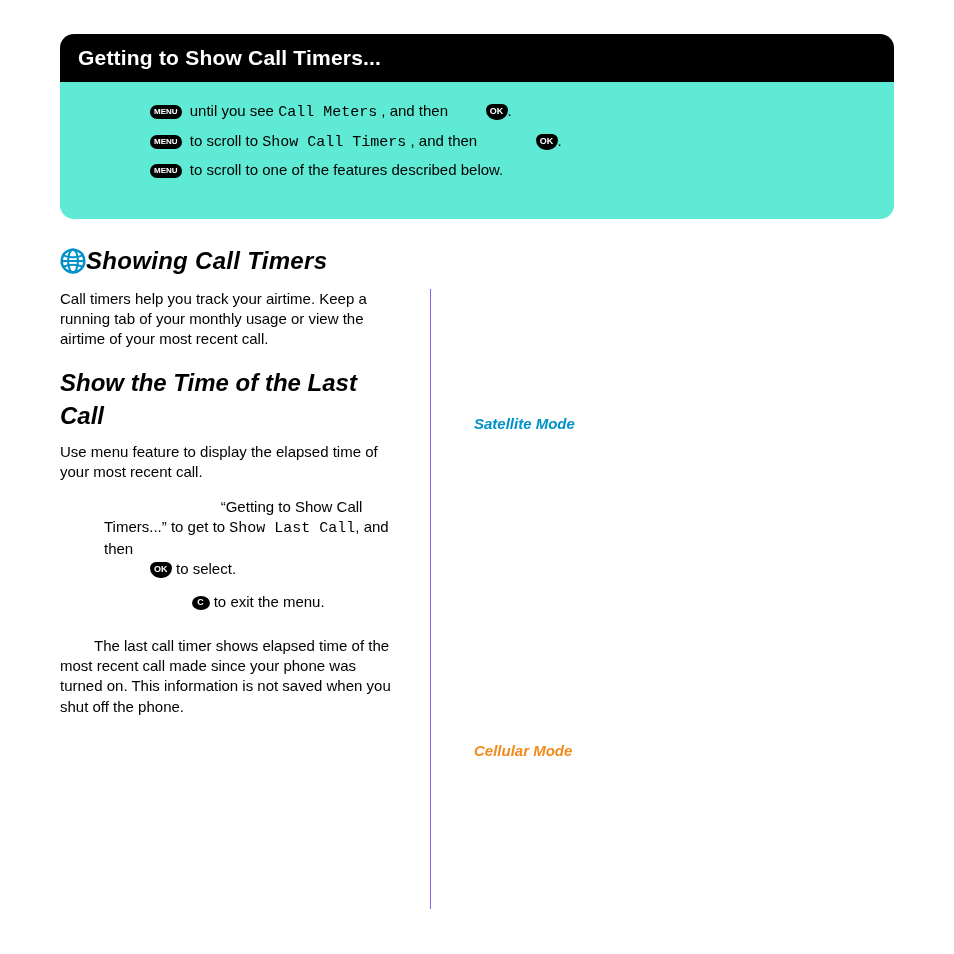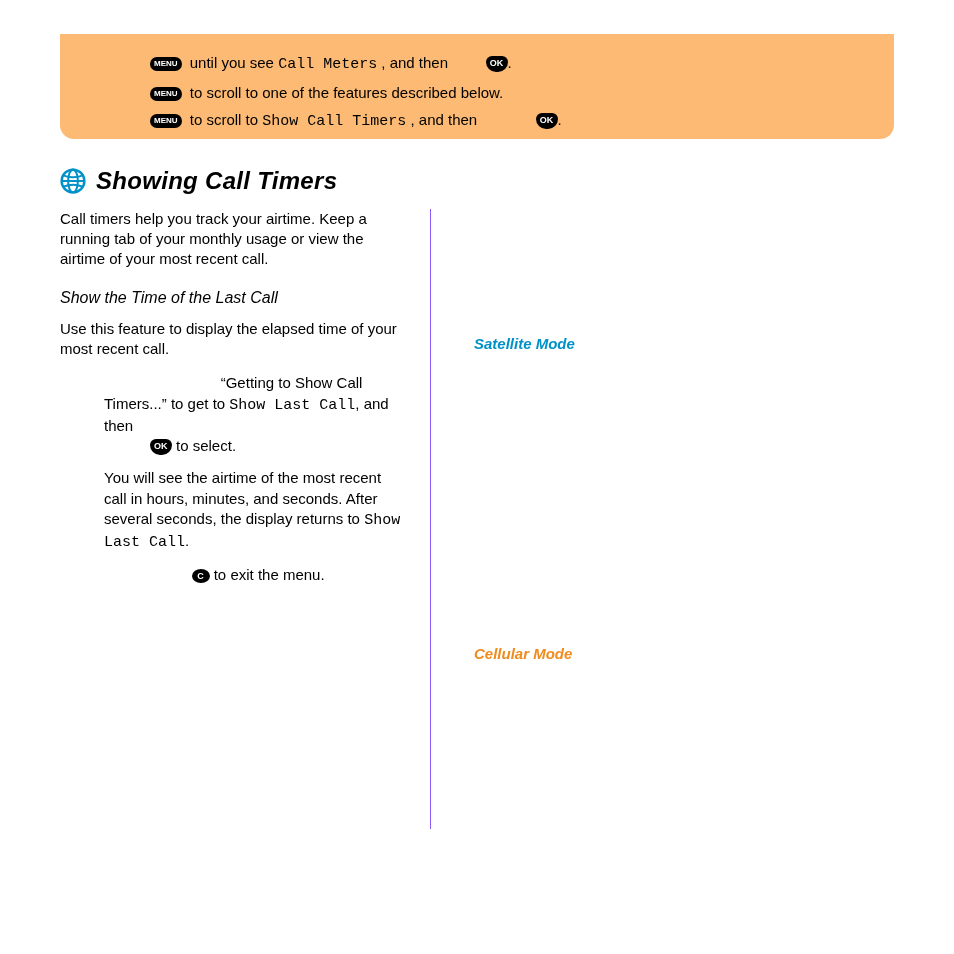"Getting to Show Call Timers..." div.hdr { html: none -> <div> <span>Getting to Show Call Timers...</span> </div> }
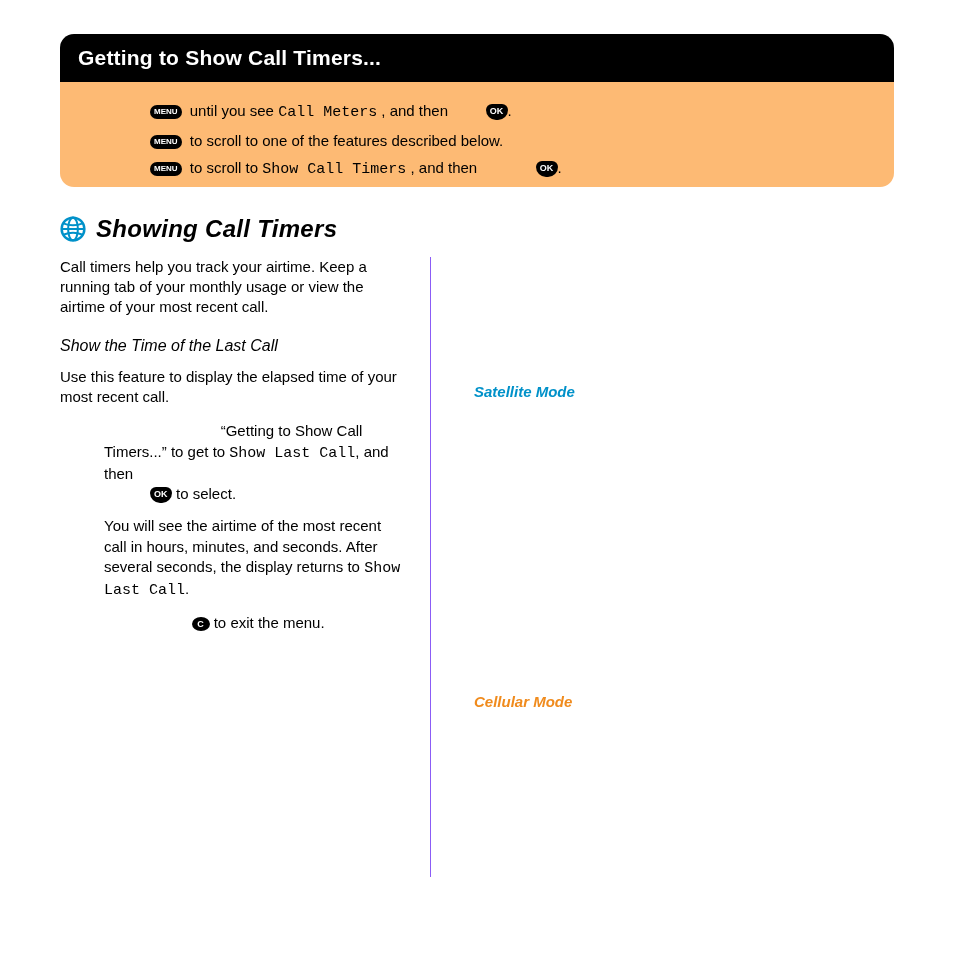"MENU until you see Call" .steps { background: #fdba74 -> #5eead4; padding: 14px 18px 2px 90px -> 14px 18px 34px 90px }
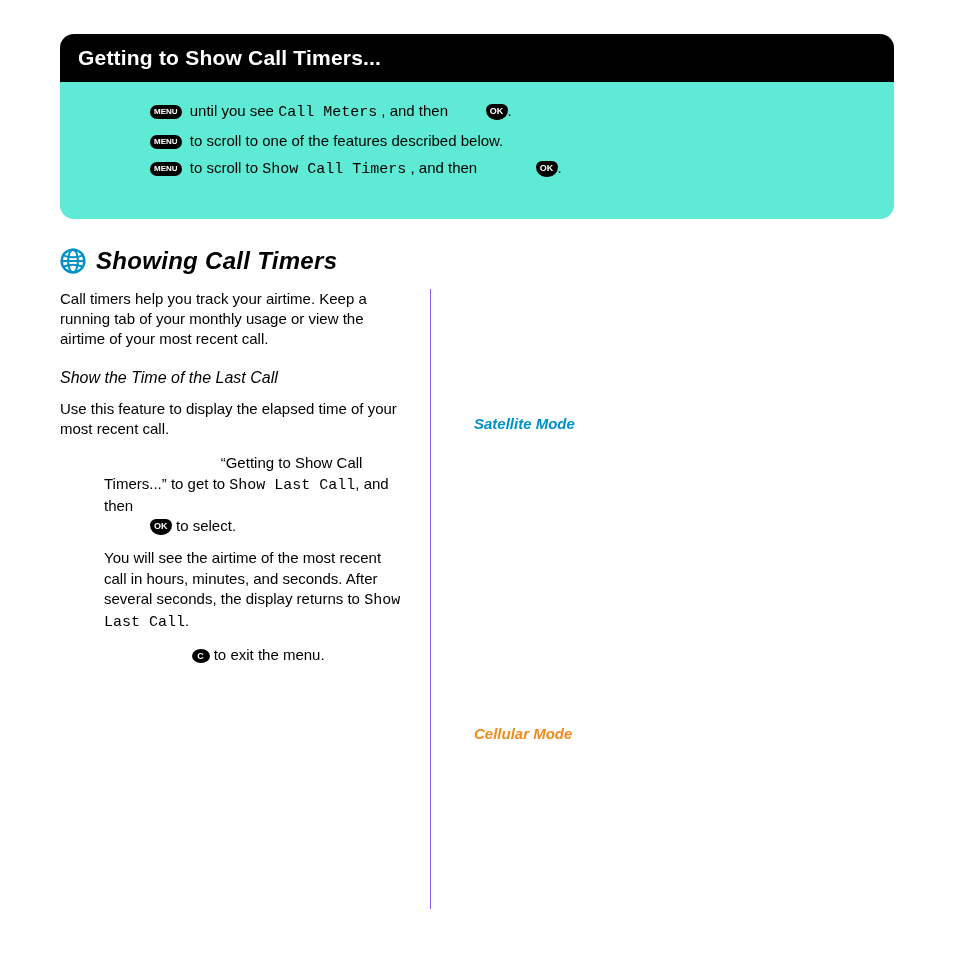"MENU to scroll to one" div.step { order: before "MENU to scroll to Show" -> after "MENU to scroll to Show" }
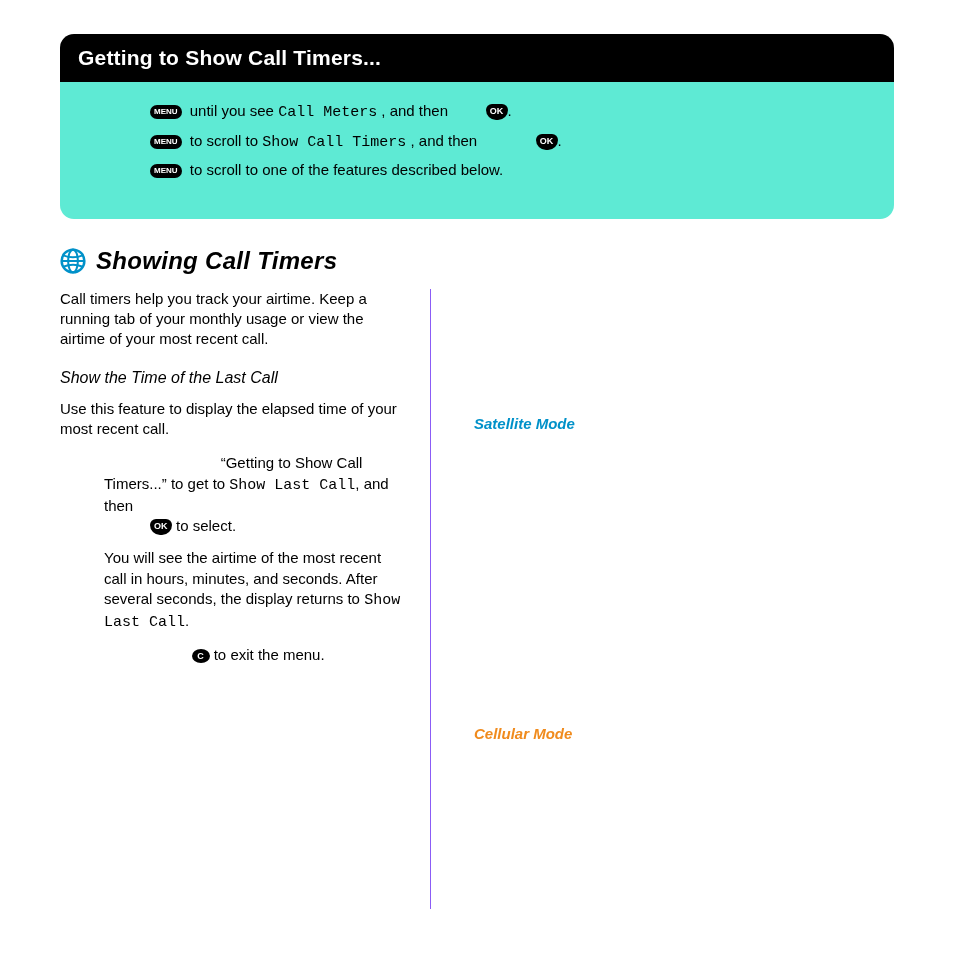"Showing Call Timers" .sect { gap: 10px -> 0 }
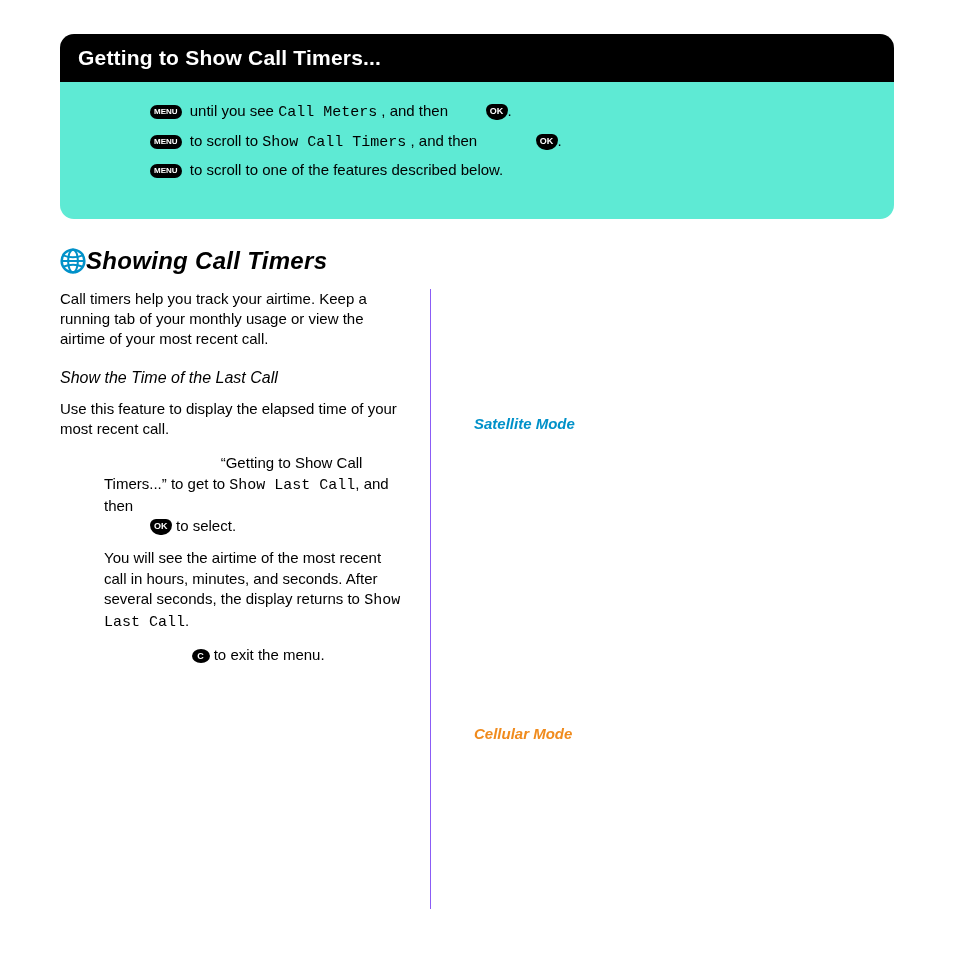"Show the Time of the" .sub { font-size: 16px -> 24px; font-weight: 400 -> 700 }
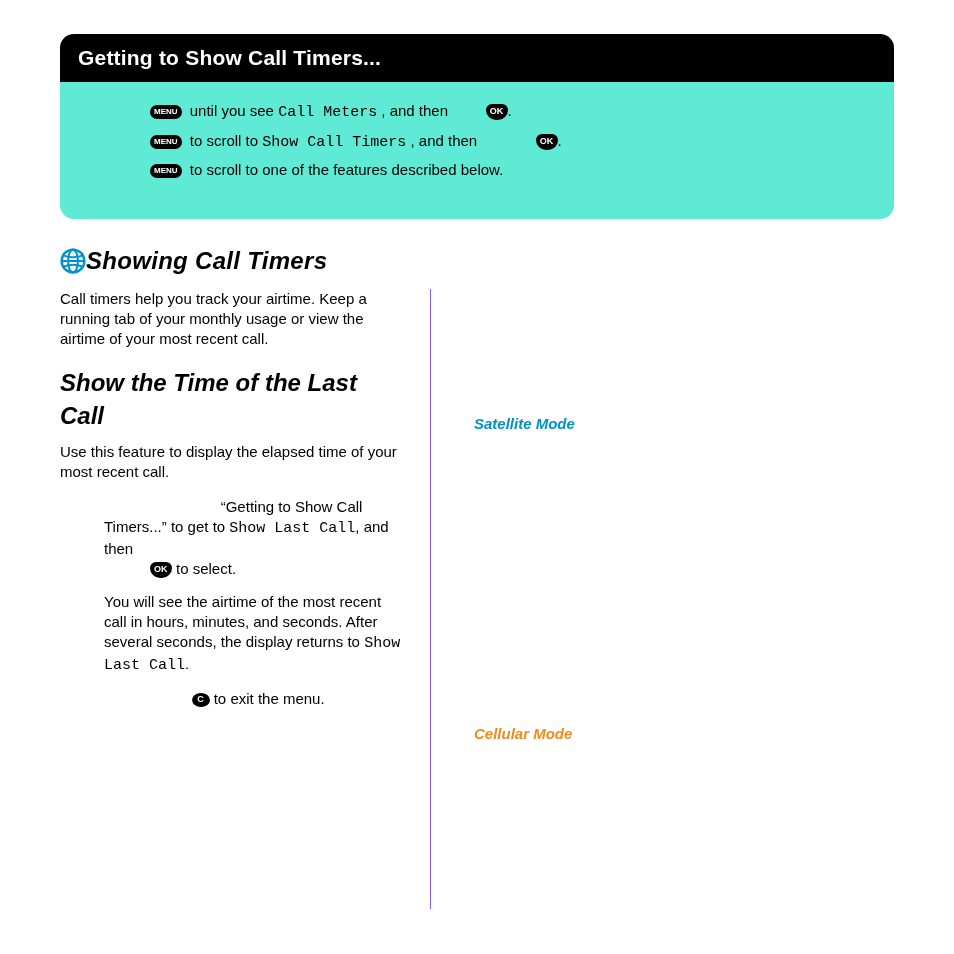"Use this feature to display" p { text: this -> menu }
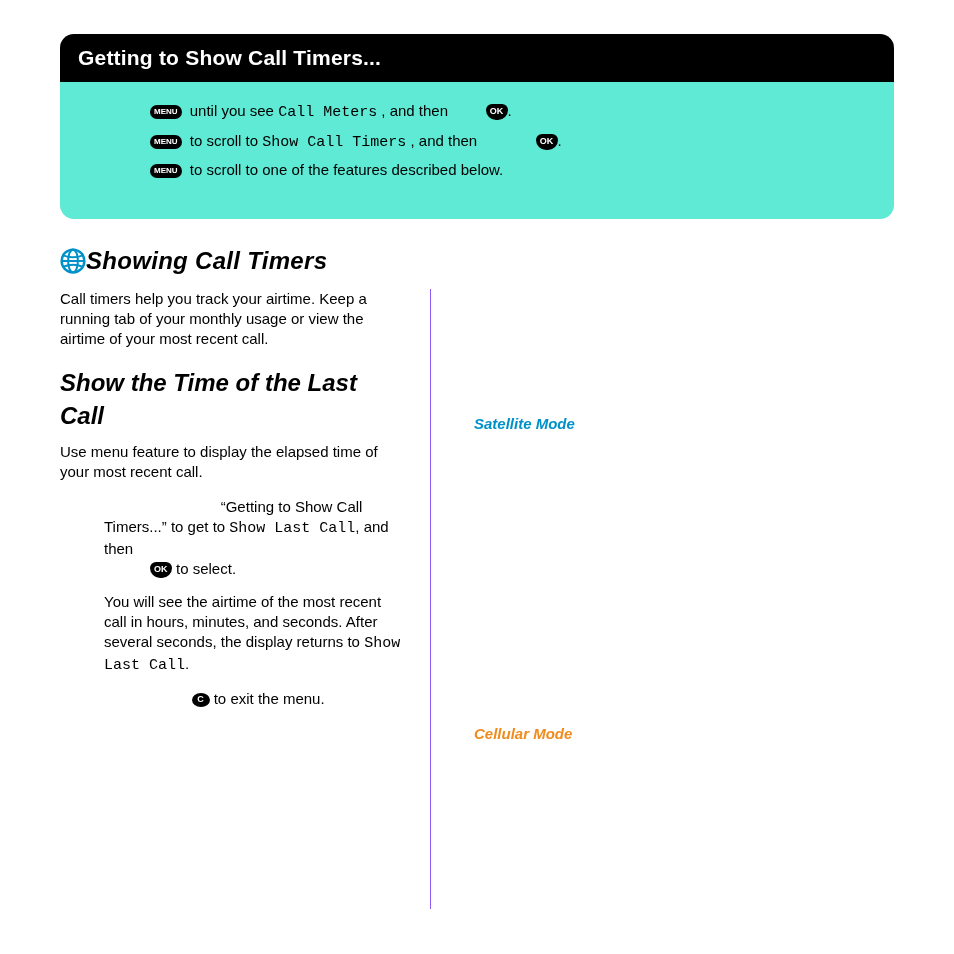"You will see the airtime" p { html: <p> <span>You will see the airtime of the most recent call in hours, minutes, and seconds. After several seconds, the display returns to </span><span>Show Last Call</span><span>.</span> </p> -> none }
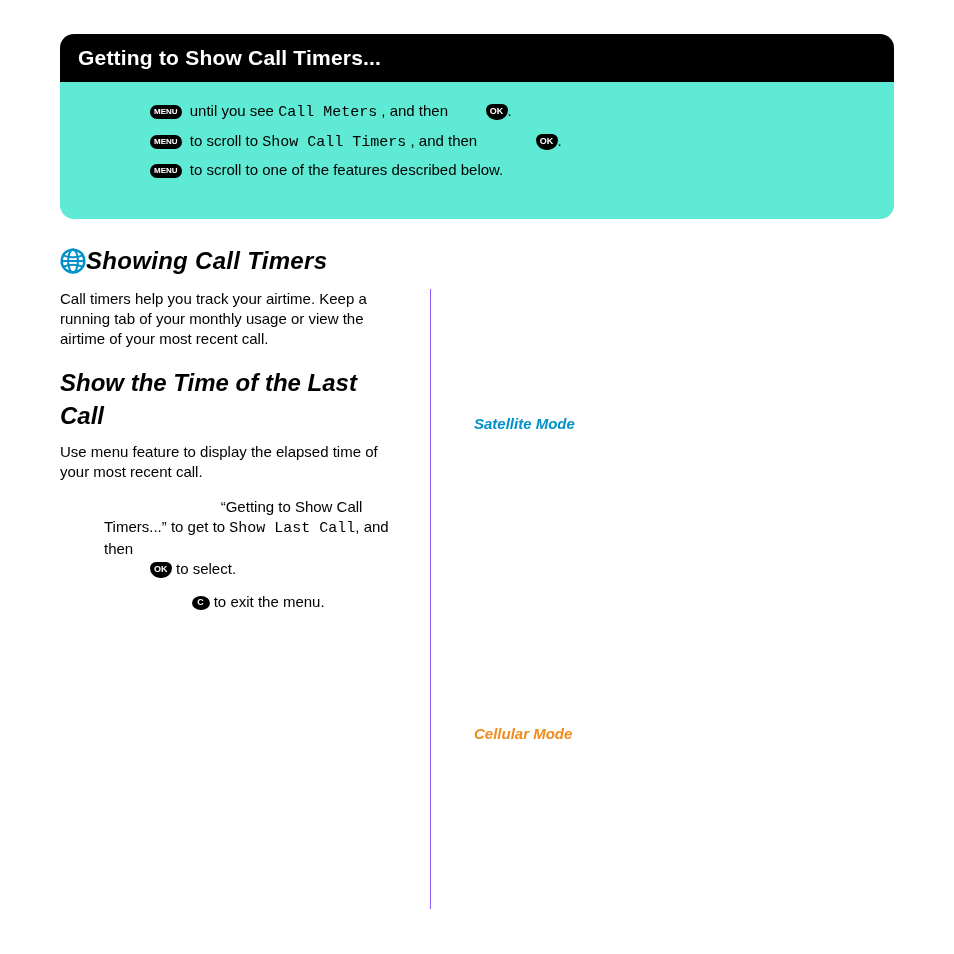"The last call timer shows" p { html: none -> <p>The last call timer shows elapsed time of the most recent call made since your phone was turned on. This information is not saved when you shut off the phone.</p> }
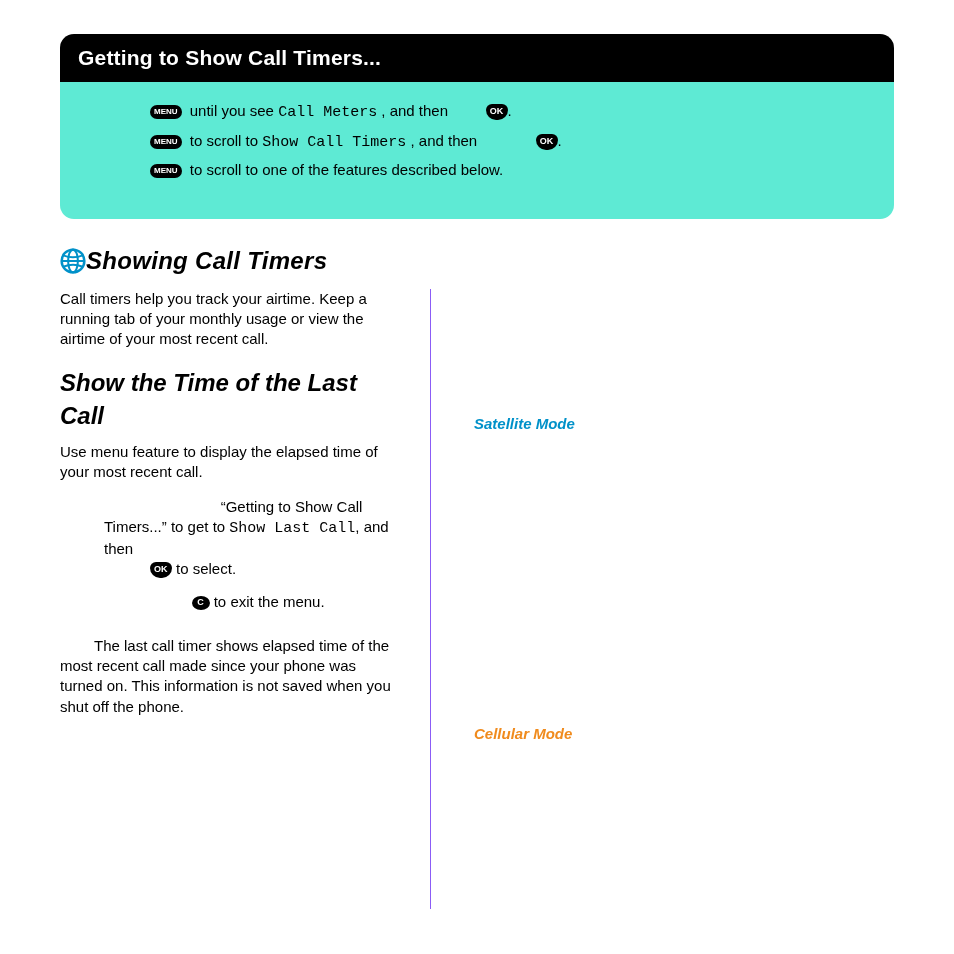"Cellular Mode" .cell { top: 436px -> 453px }
